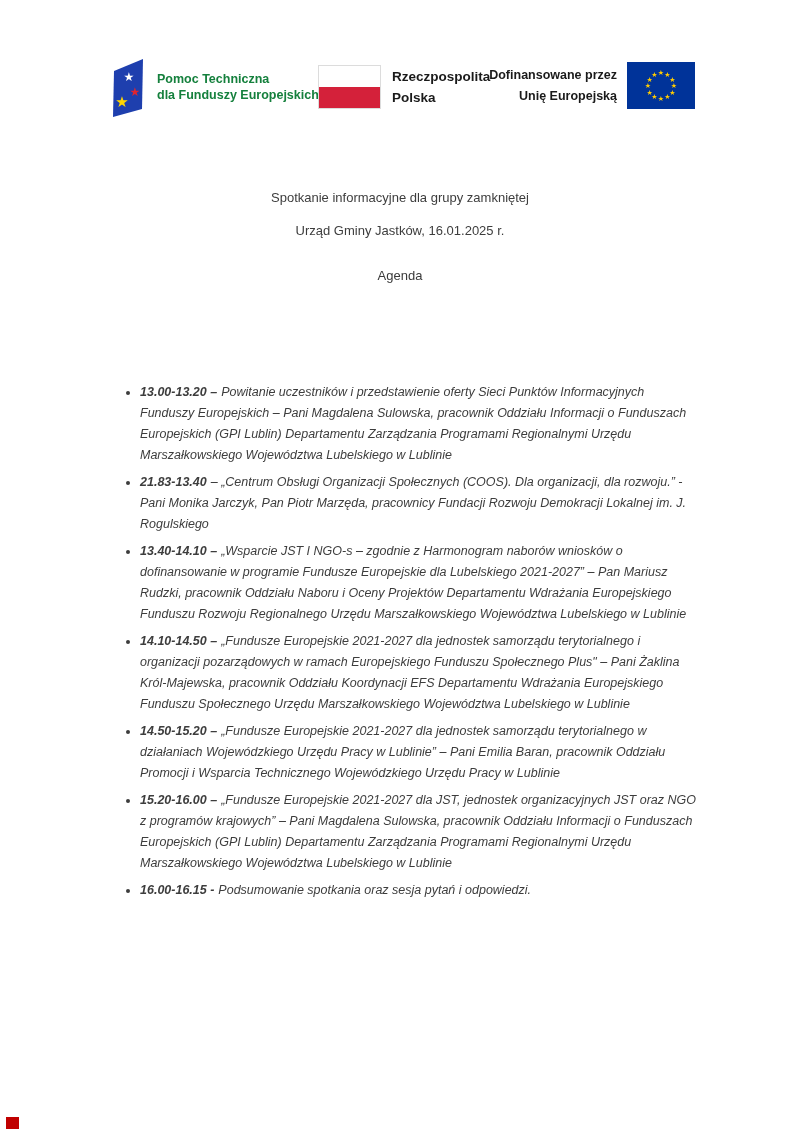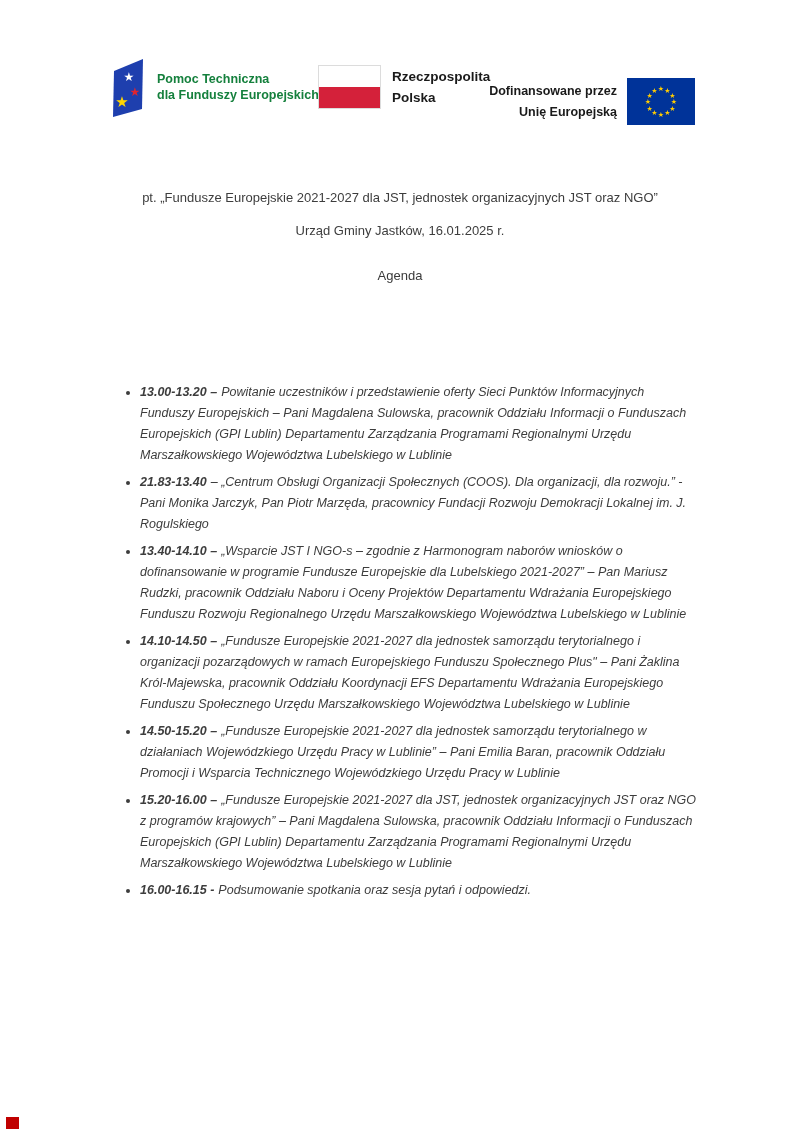"Dofinansowane przez" .logo-right { top: 22px -> 6px }
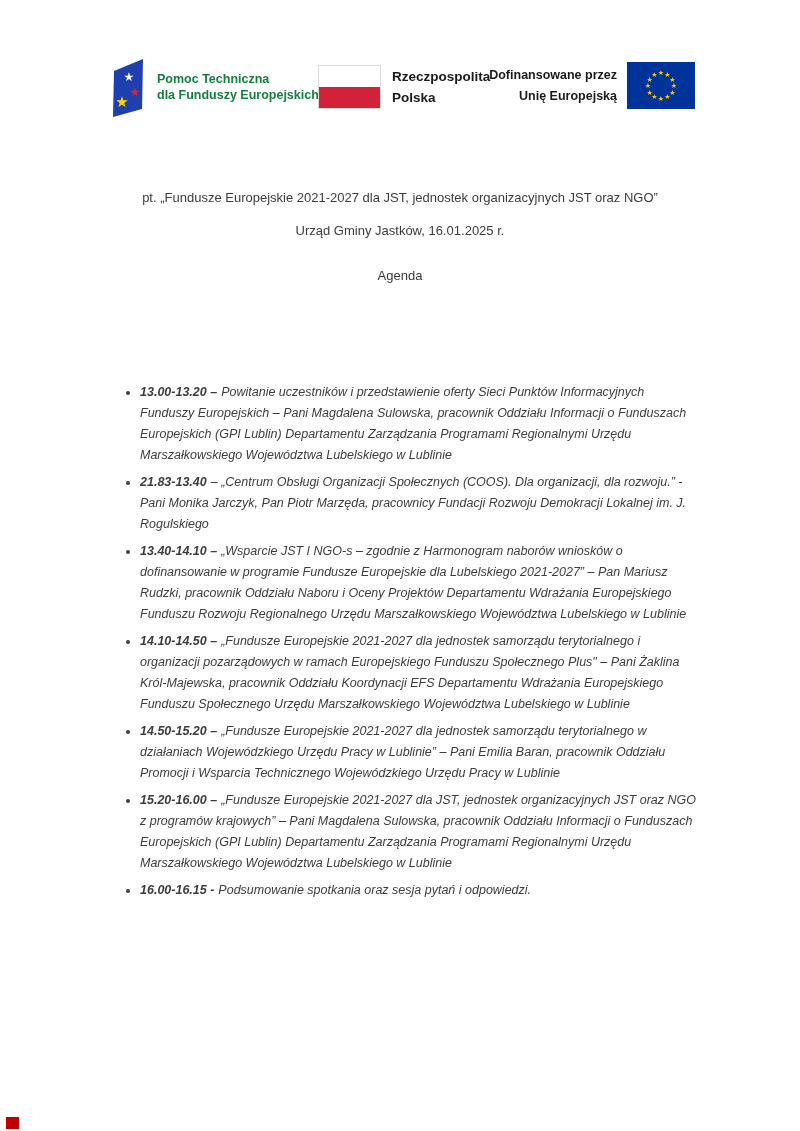"Spotkanie informacyjne dla grupy" p { html: none -> <p>Spotkanie informacyjne dla grupy zamkniętej</p> }
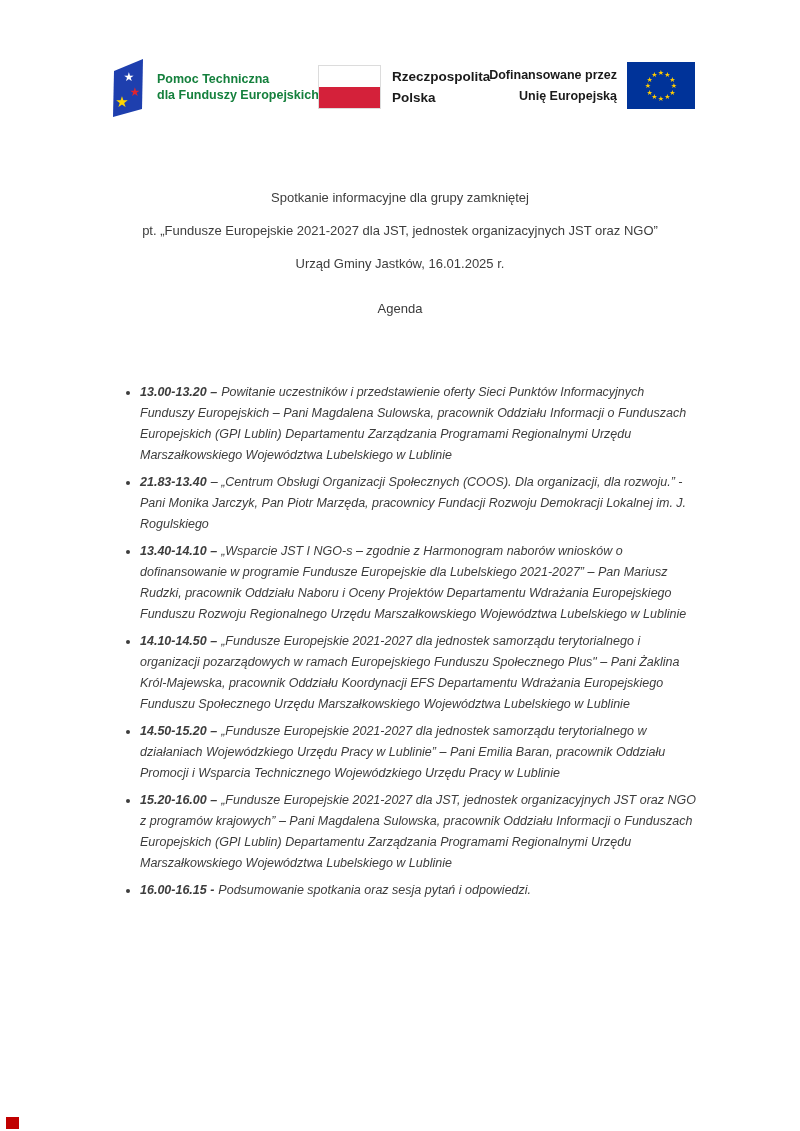"pt. „Fundusze Europejskie 2021-2027 dla" p { html: <p>pt. „Fundusze Europejskie 2021-2027 dla JST, jednostek organizacyjnych JST oraz NGO”</p> -> none }
